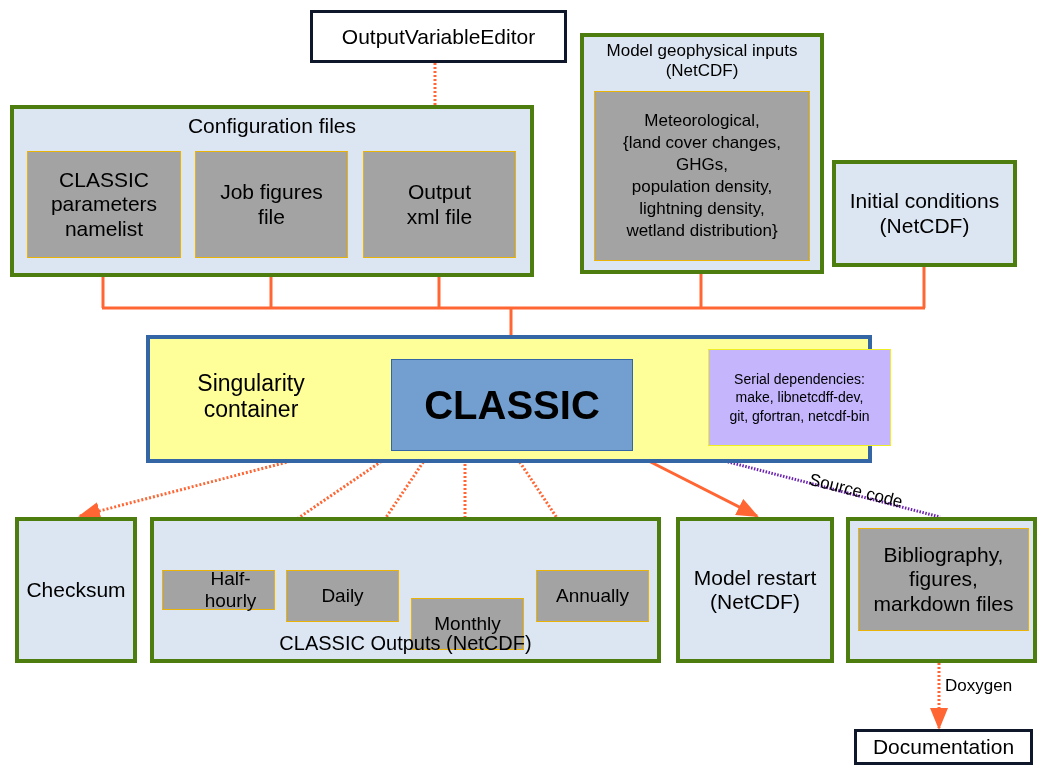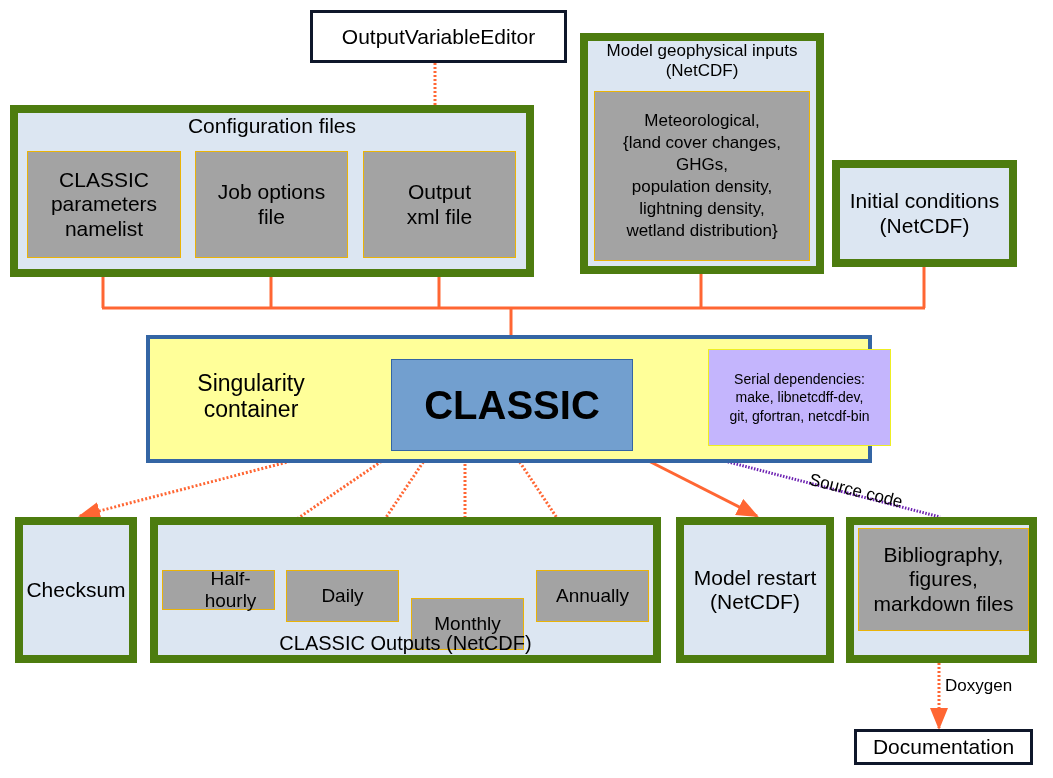"Job options" span { text: options -> figures }
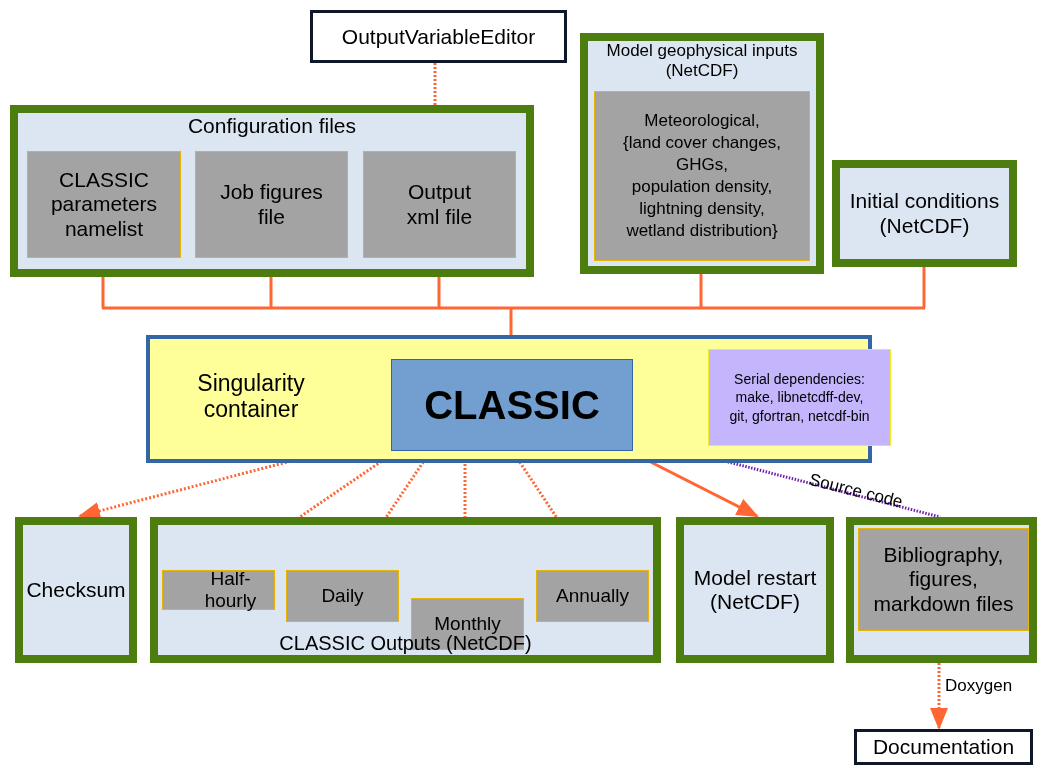"Initial conditions" .outer { border: 8px solid #4d7c0f -> 4px solid #4d7c0f }
